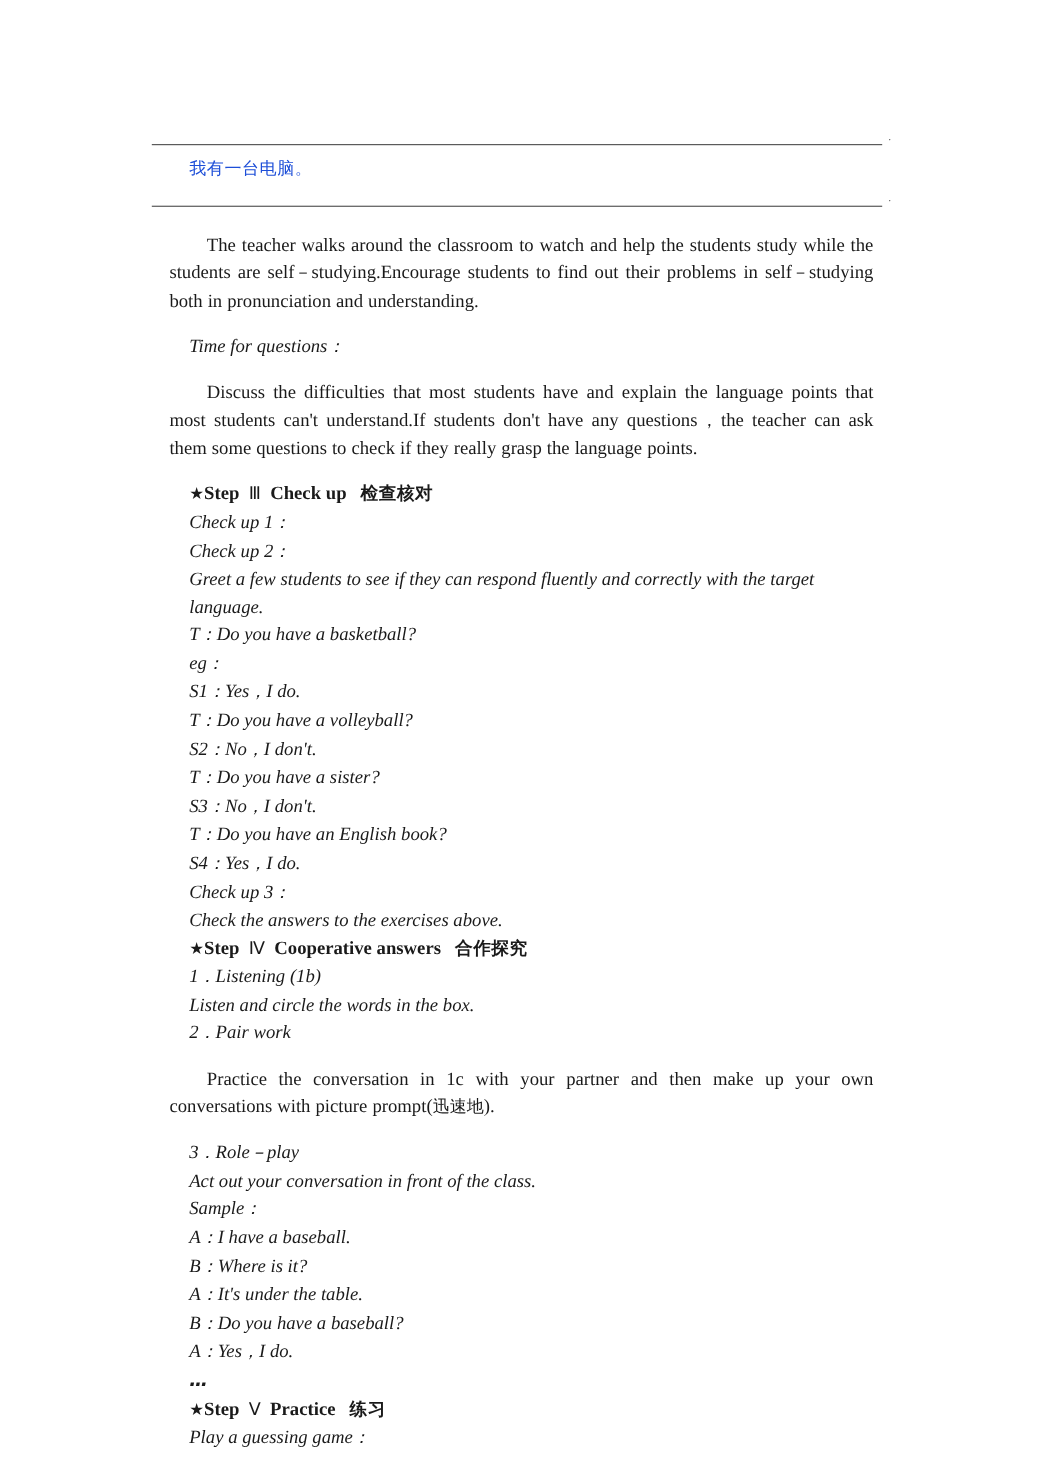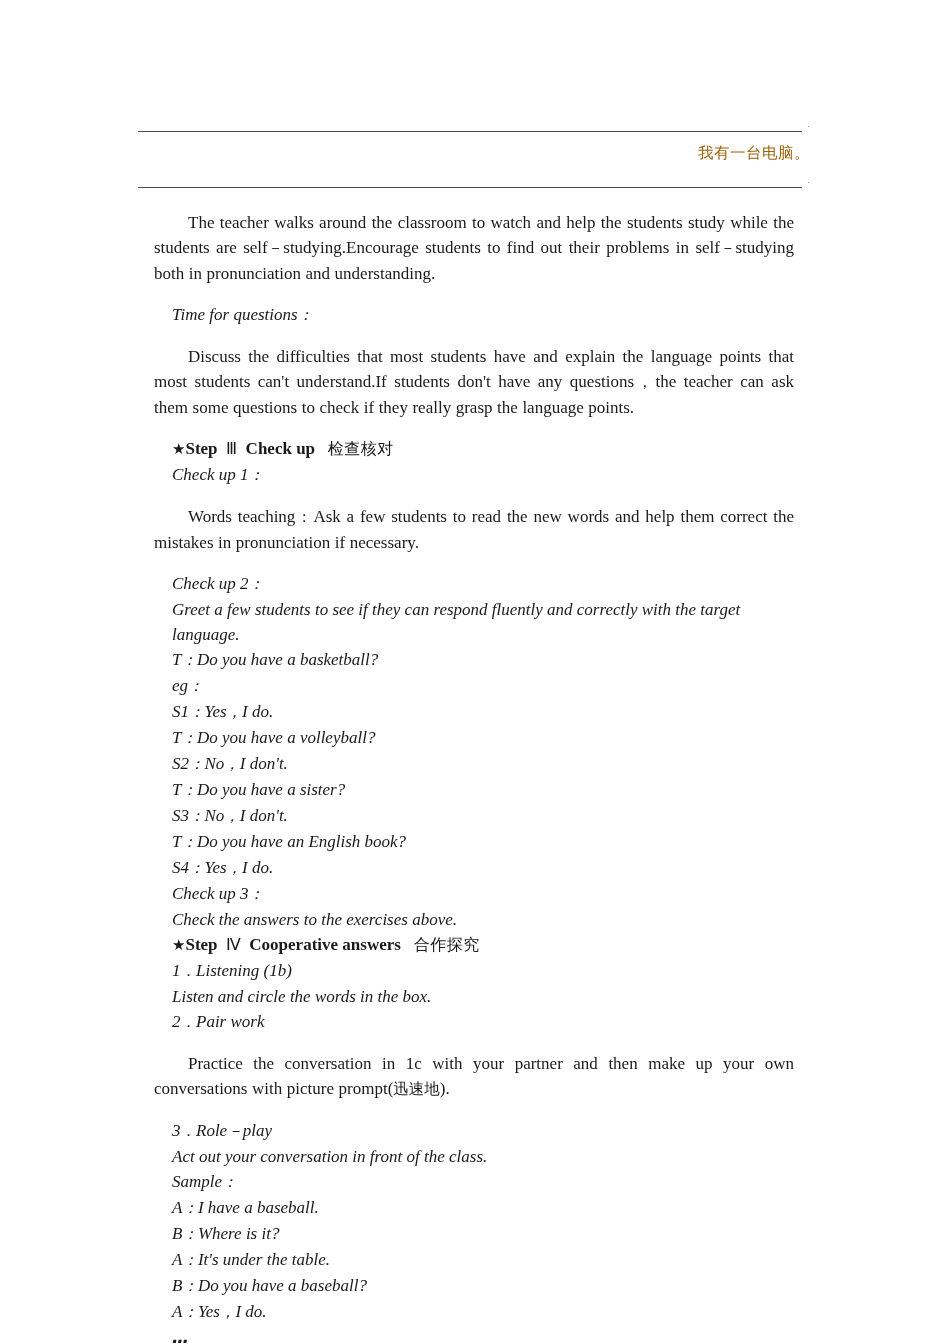"我有一台电脑。" .cn-answer { color: #a16207 -> #1d4ed8; text-align: right -> none }
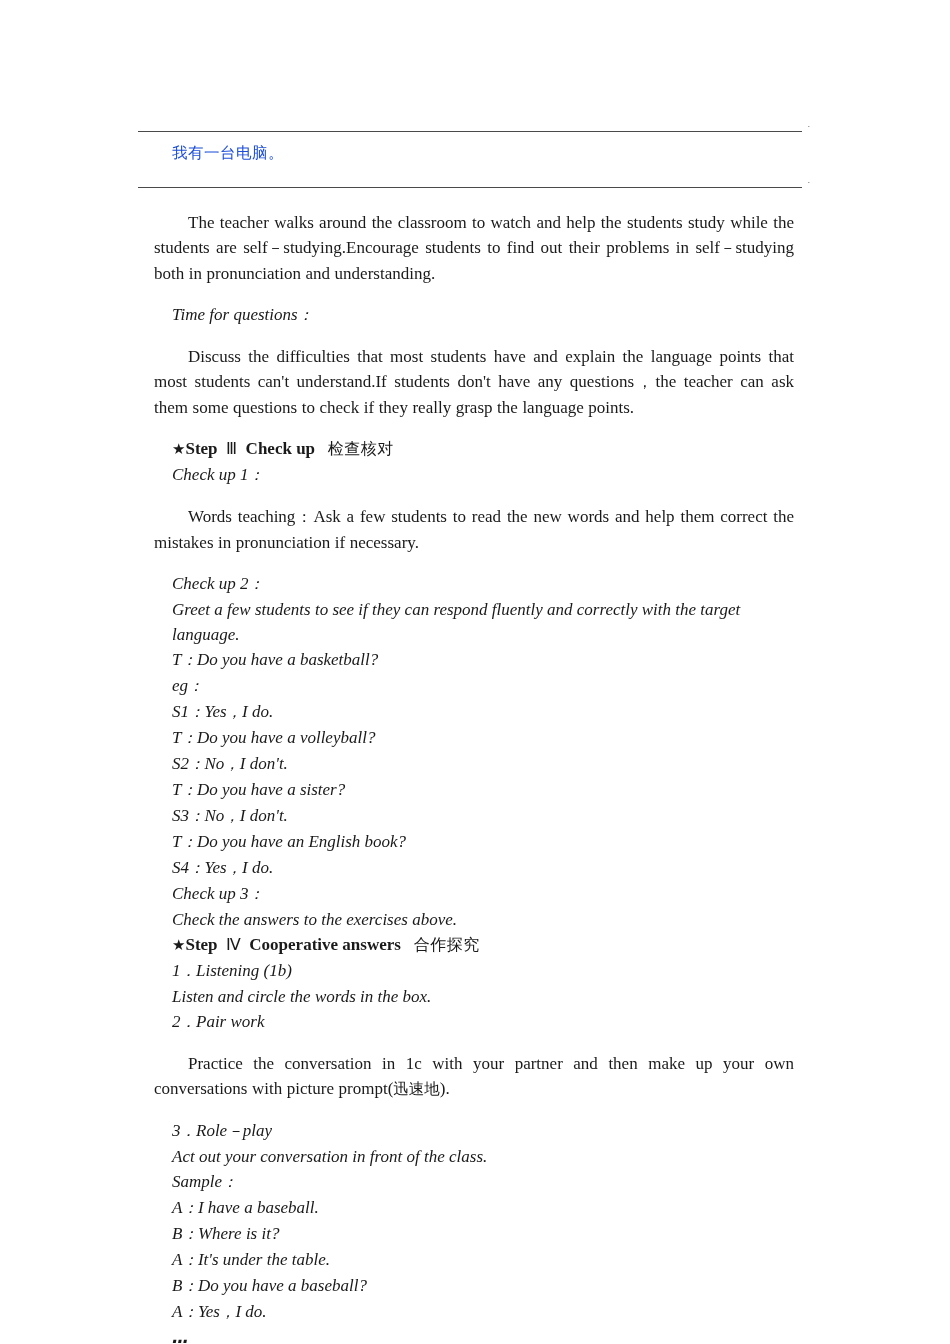"检查核对" p.step-heading .cn { font-weight: normal -> bold }
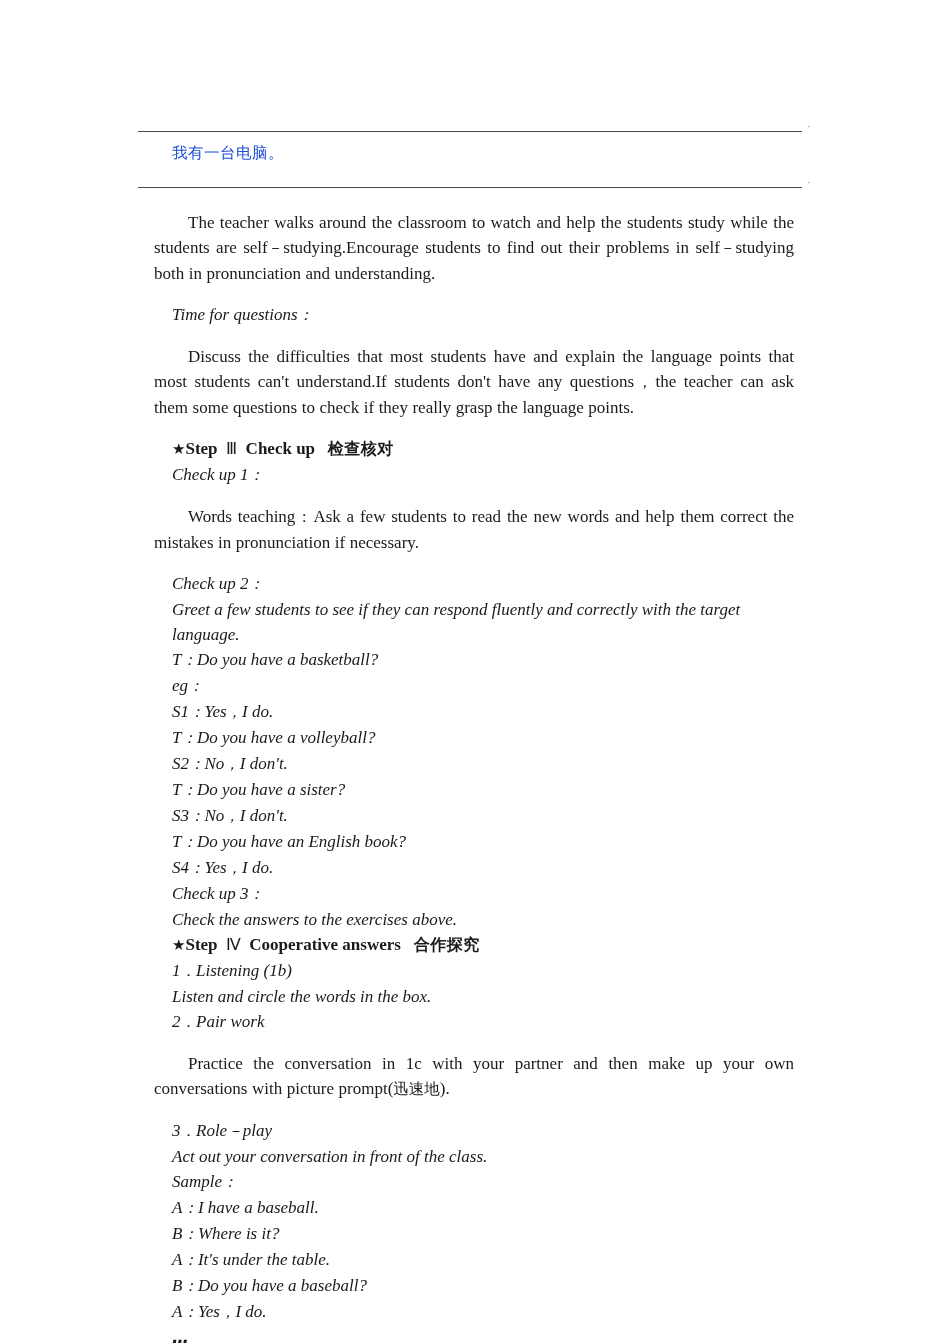"Words teaching：Ask a few students" p.para { html: <p>Words teaching<span>：</span>Ask a few students to read the new words and help them correct the mistakes in pronunciation if necessary.</p> -> none }
